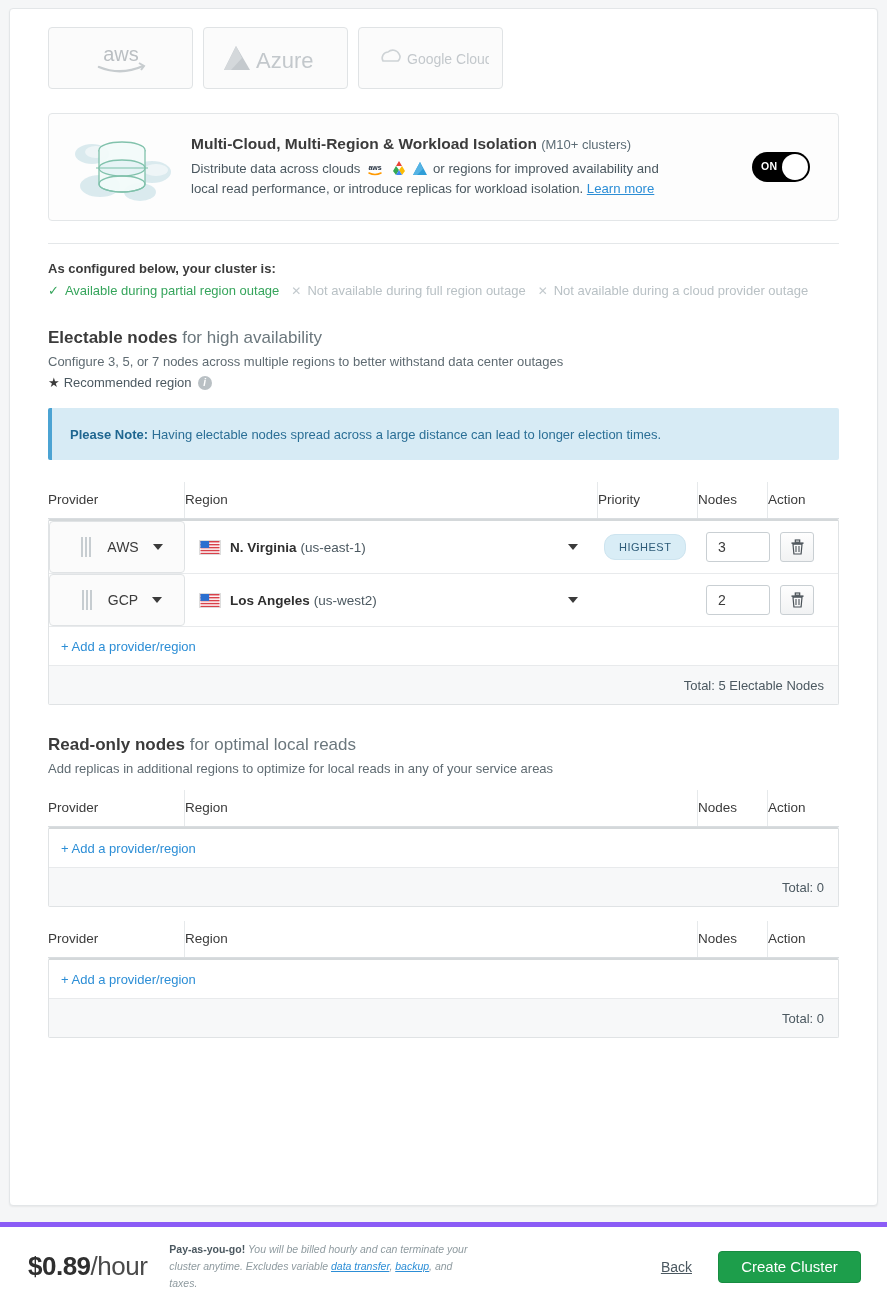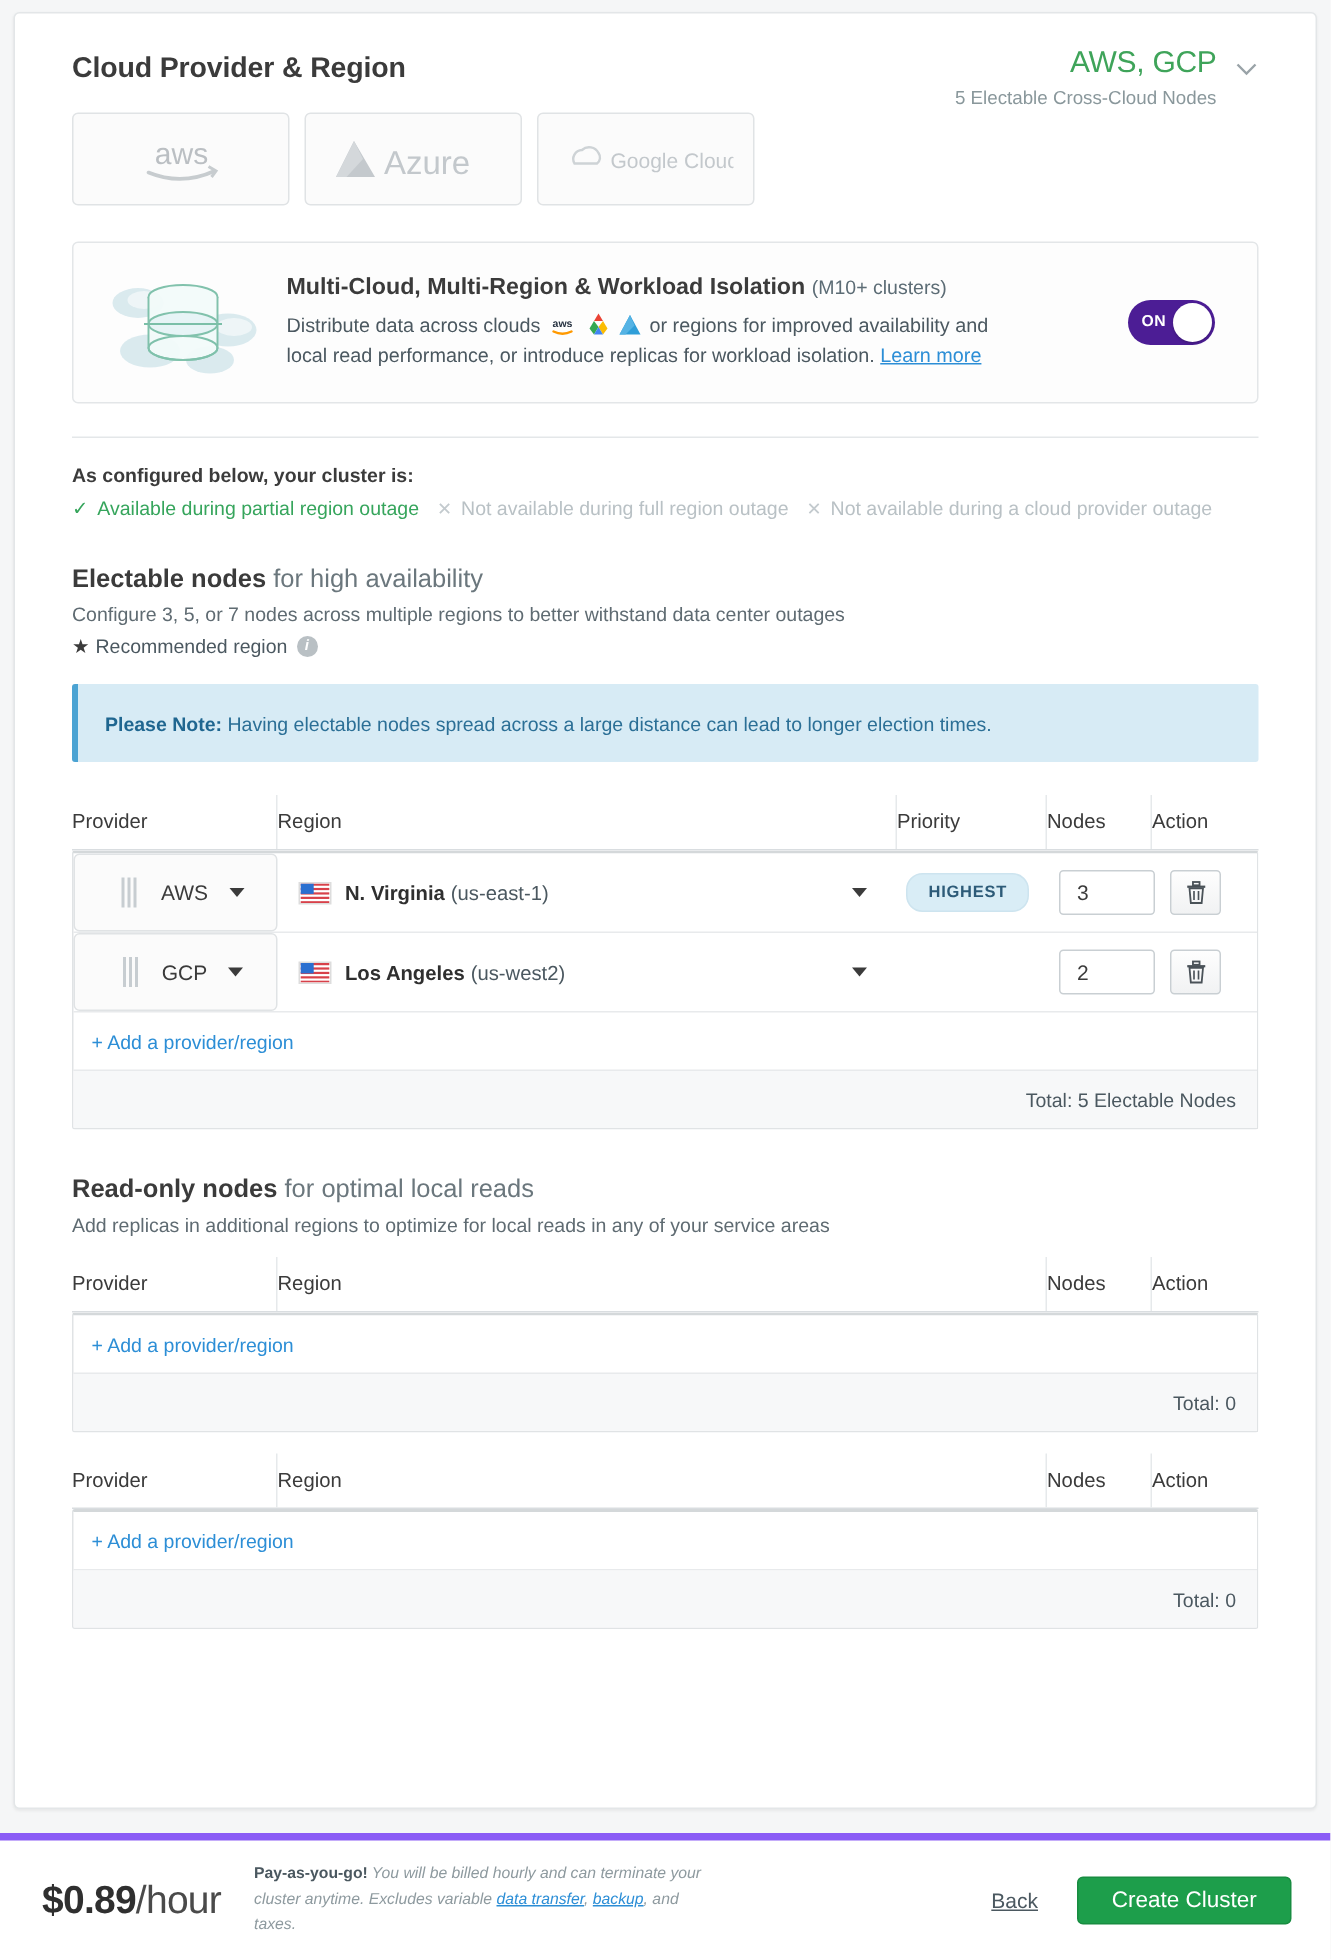"Cloud Provider & Region" div.hdr { html: <div> <div>Cloud Provider &amp; Region</div> <div> <div> <span>AWS, GCP</span> <svg> <path></path> </svg> </div> <div>5 Electable Cross-Cloud Nodes</div> </div> </div> -> none }
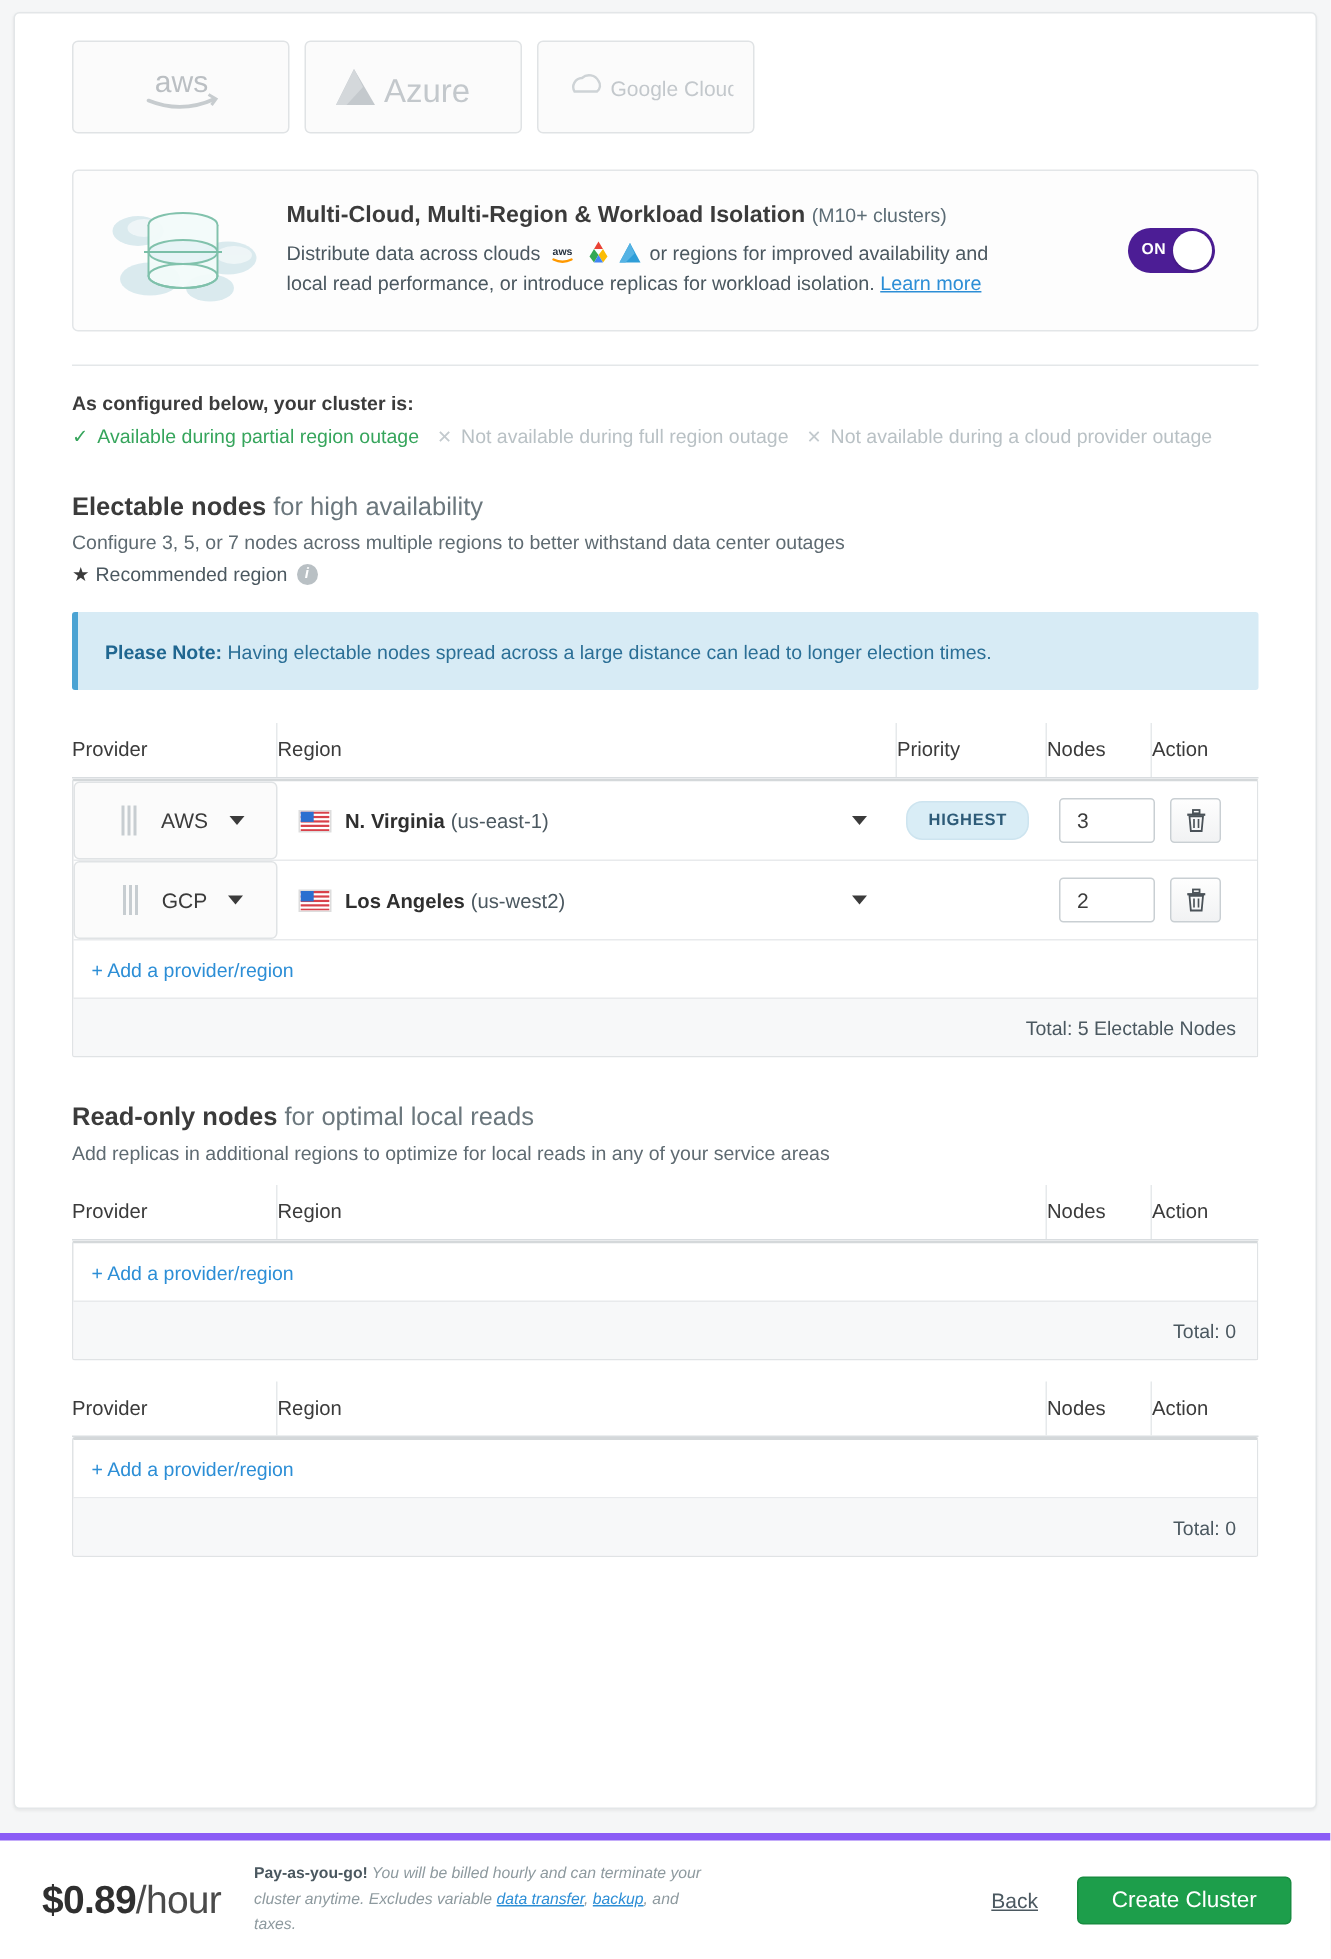"ON" .toggle { background: #4c1d95 -> #000000 }
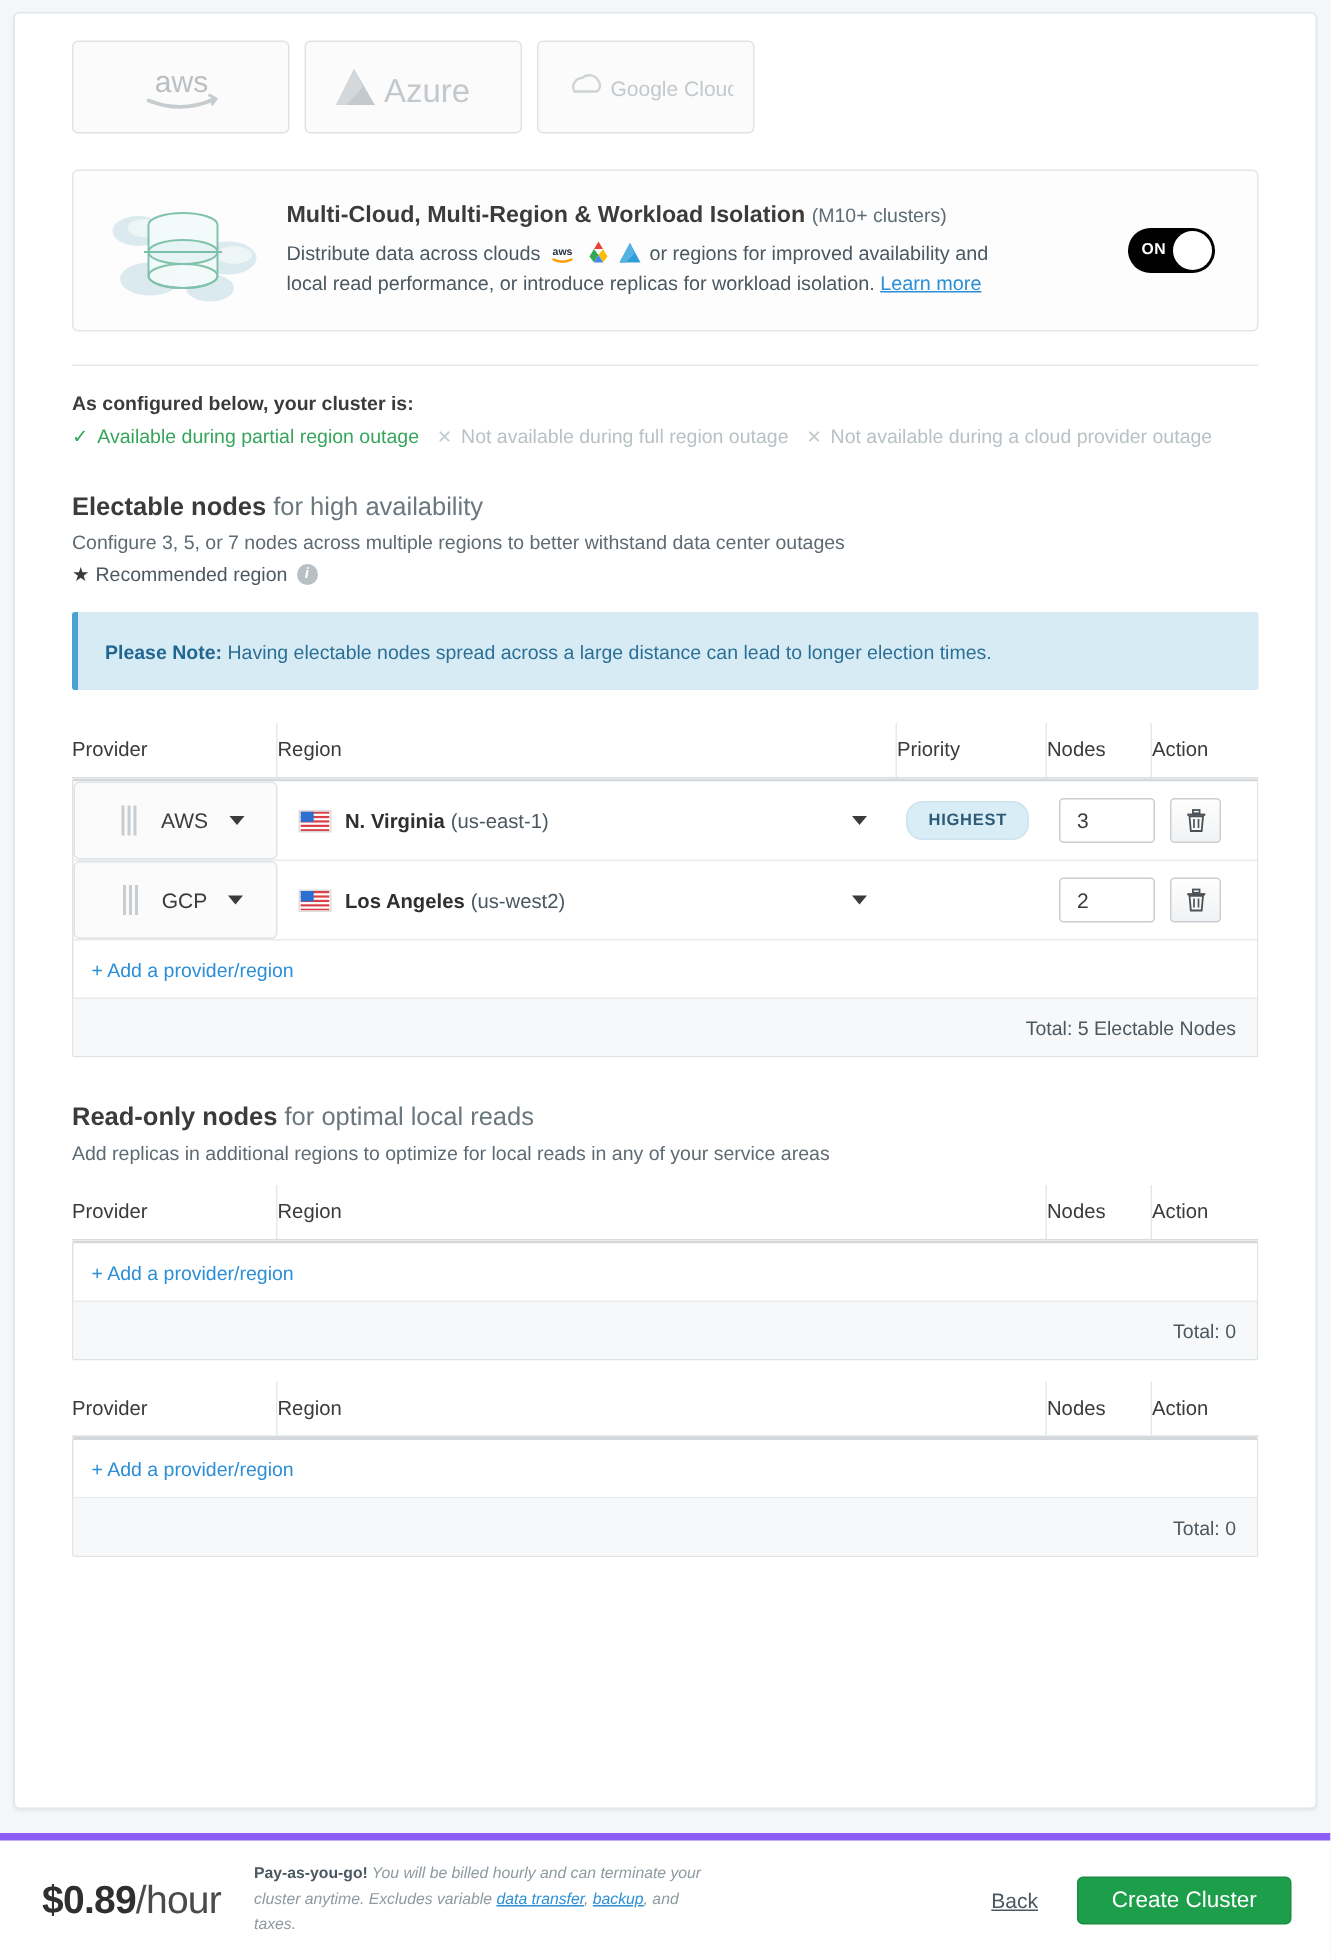"HIGHEST" .badge { font-weight: bold -> normal }
